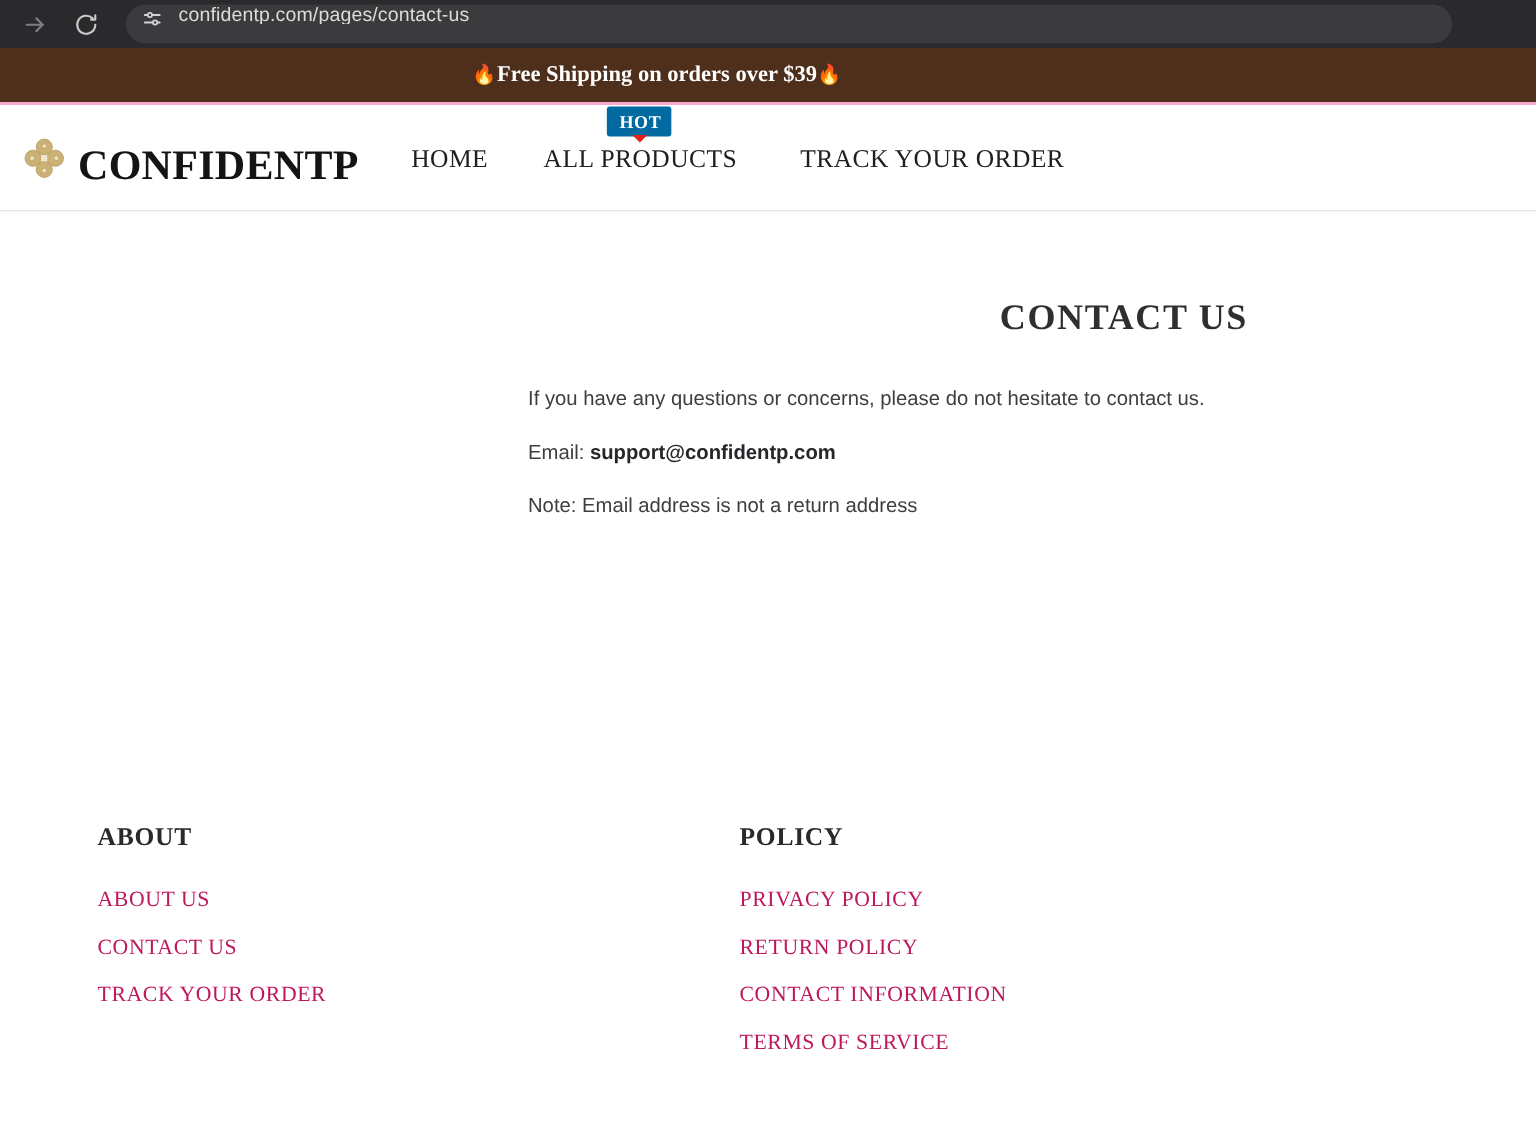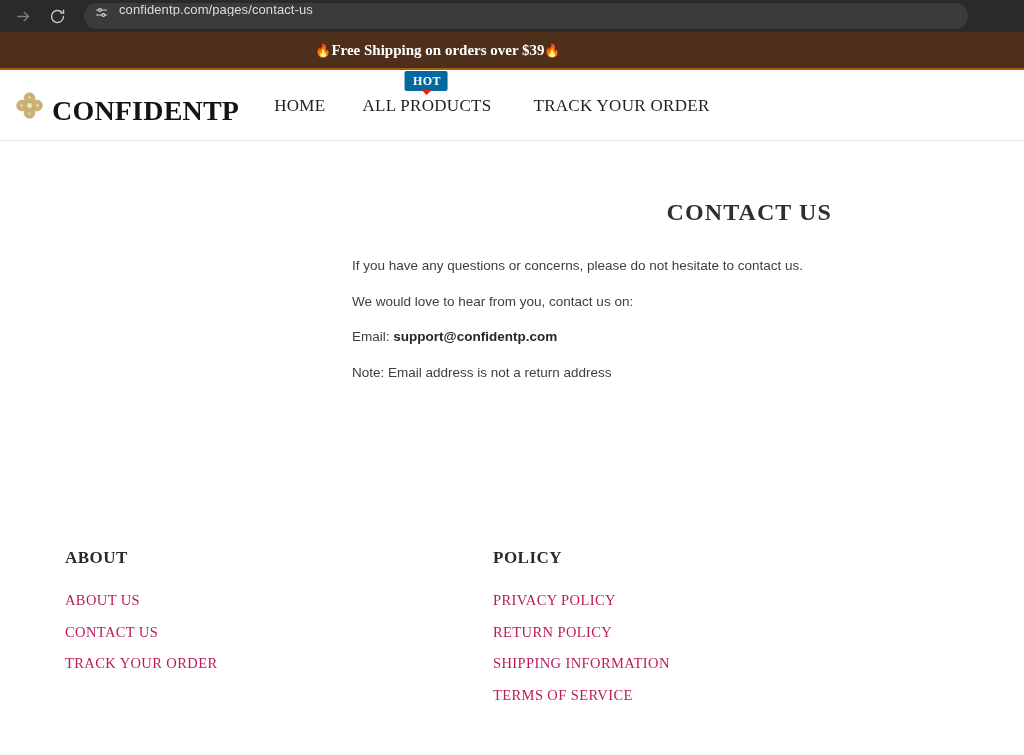"🔥Free Shipping on orders over" .announcement { border-bottom: 2px solid #a16207 -> 2px solid #f9a8d4 }
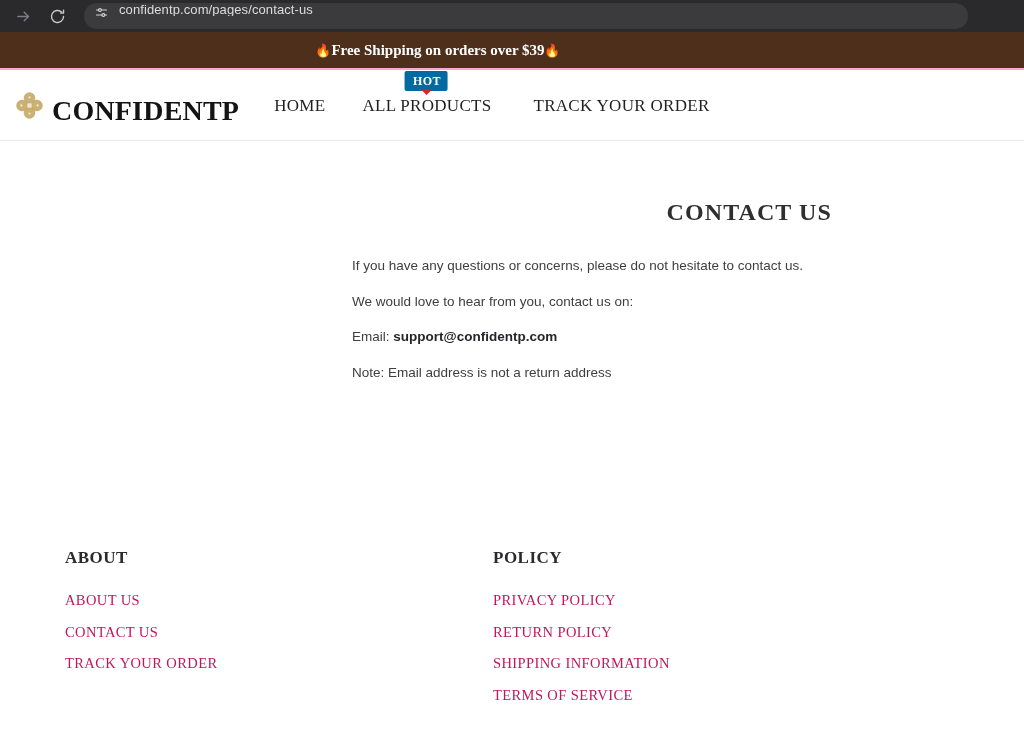"We would love to hear" p.content-line { html: <p>We would love to hear from you, contact us on:</p> -> none }
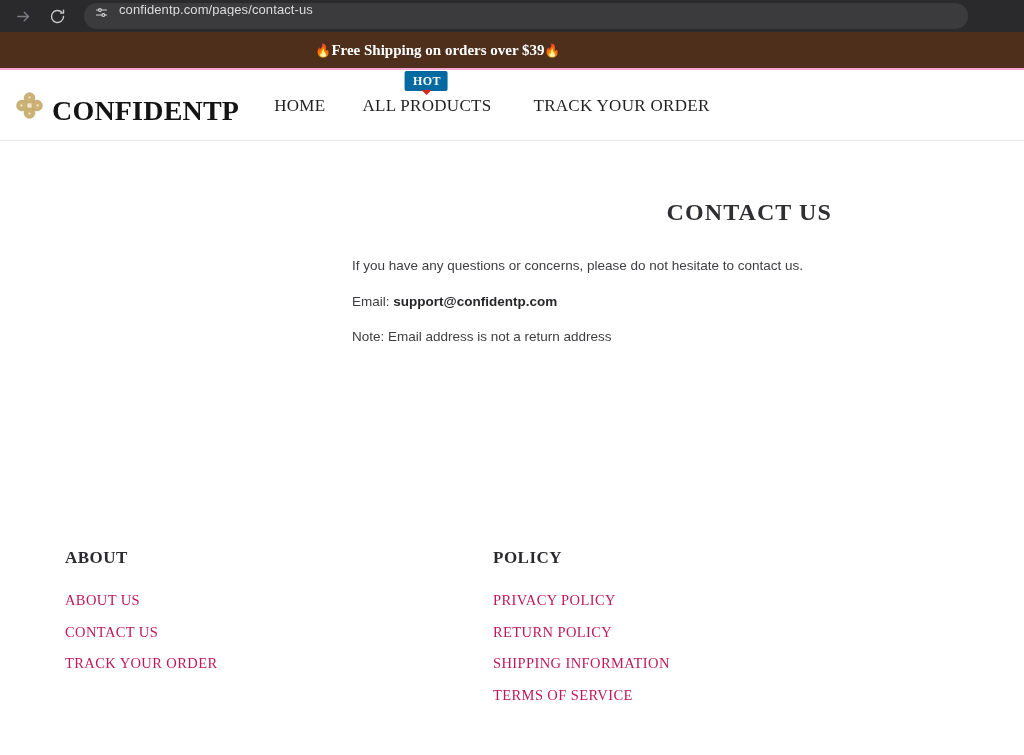"SHIPPING INFORMATION" a.footer-link { text: SHIPPING -> CONTACT }
